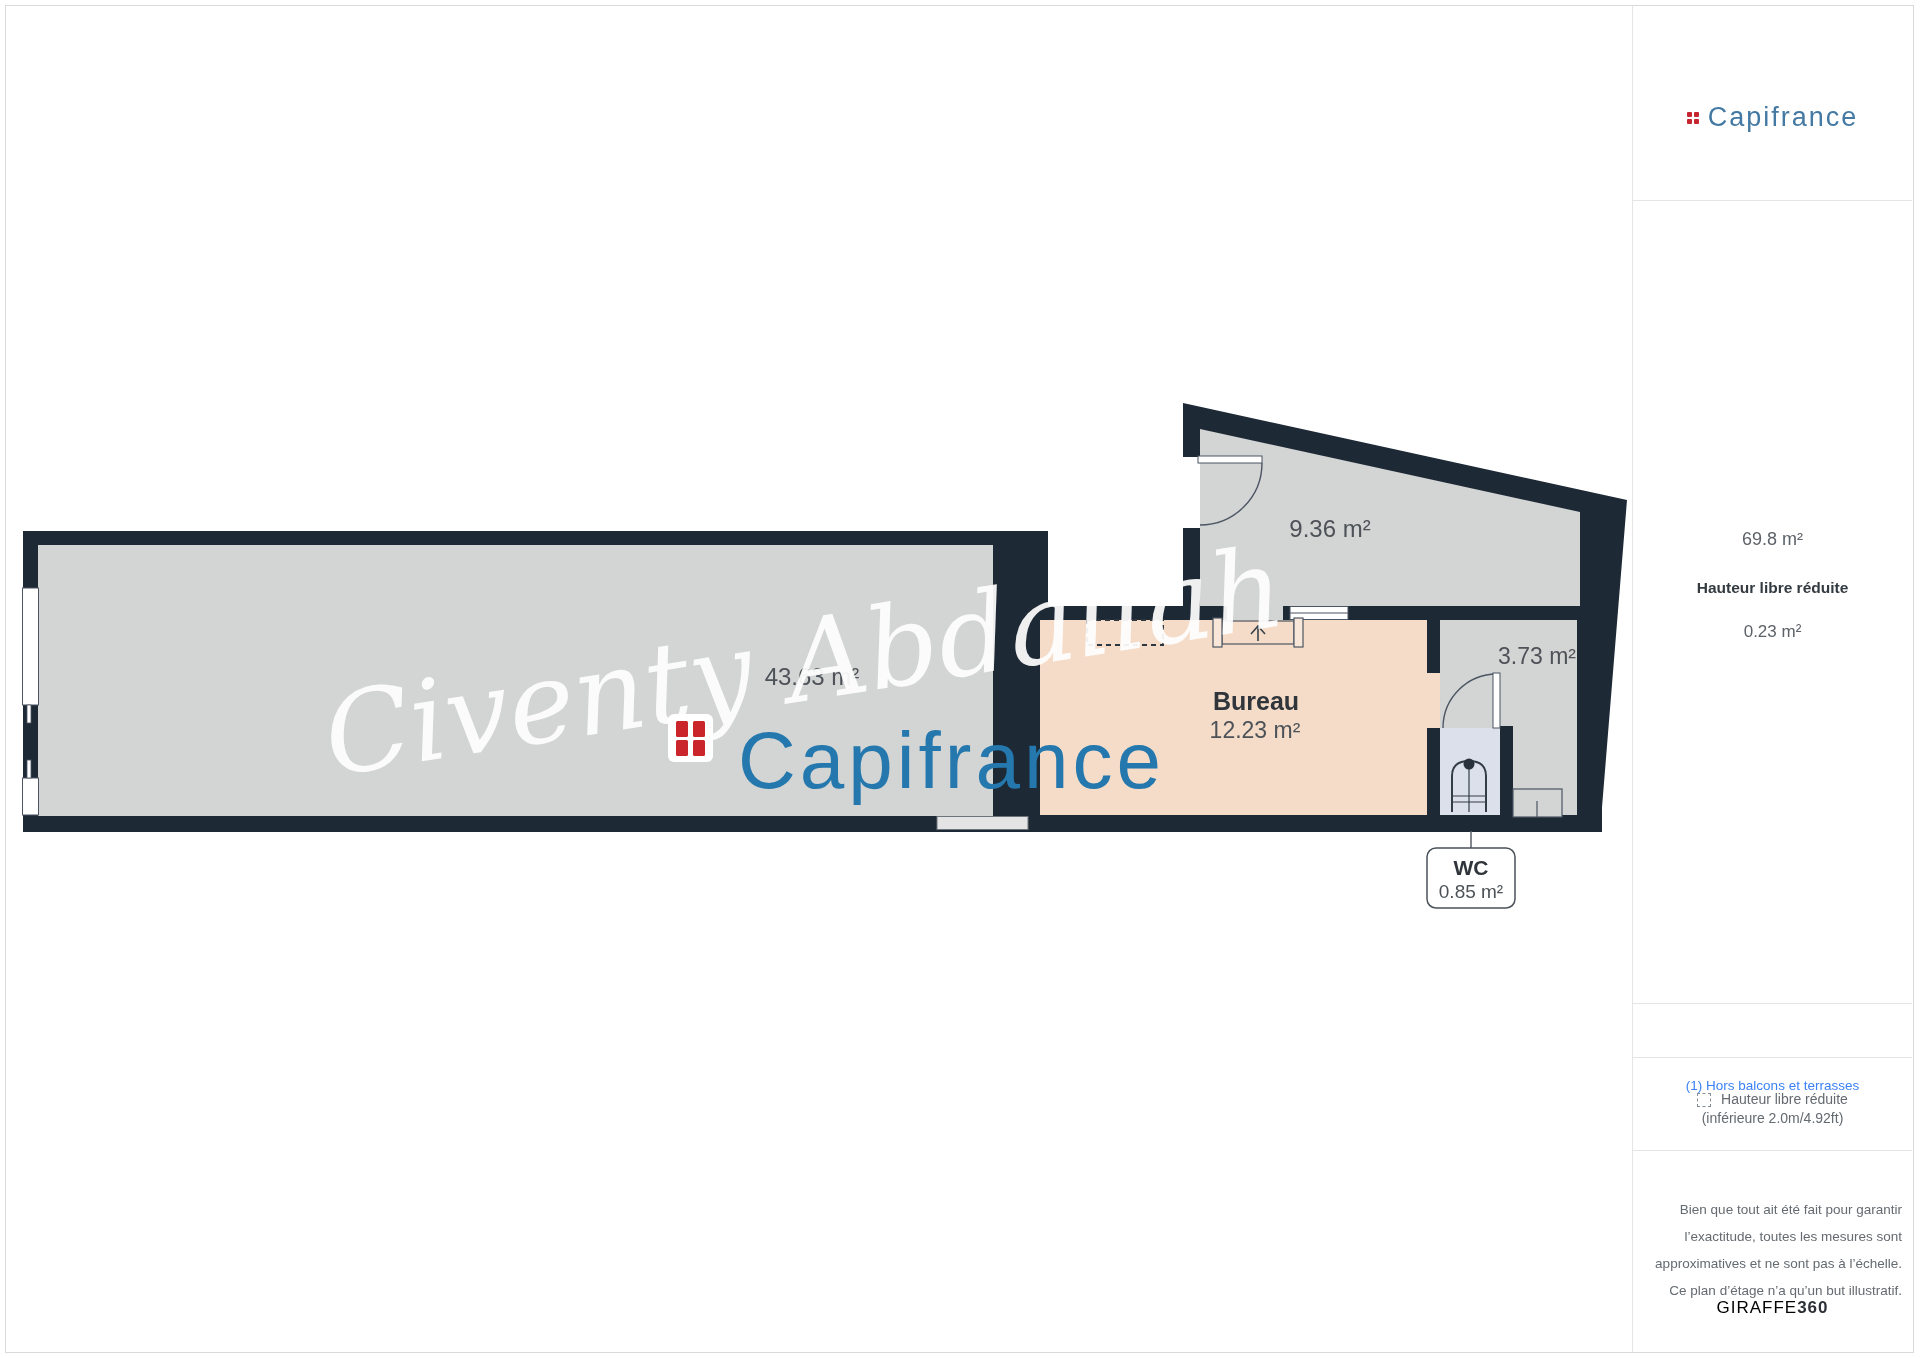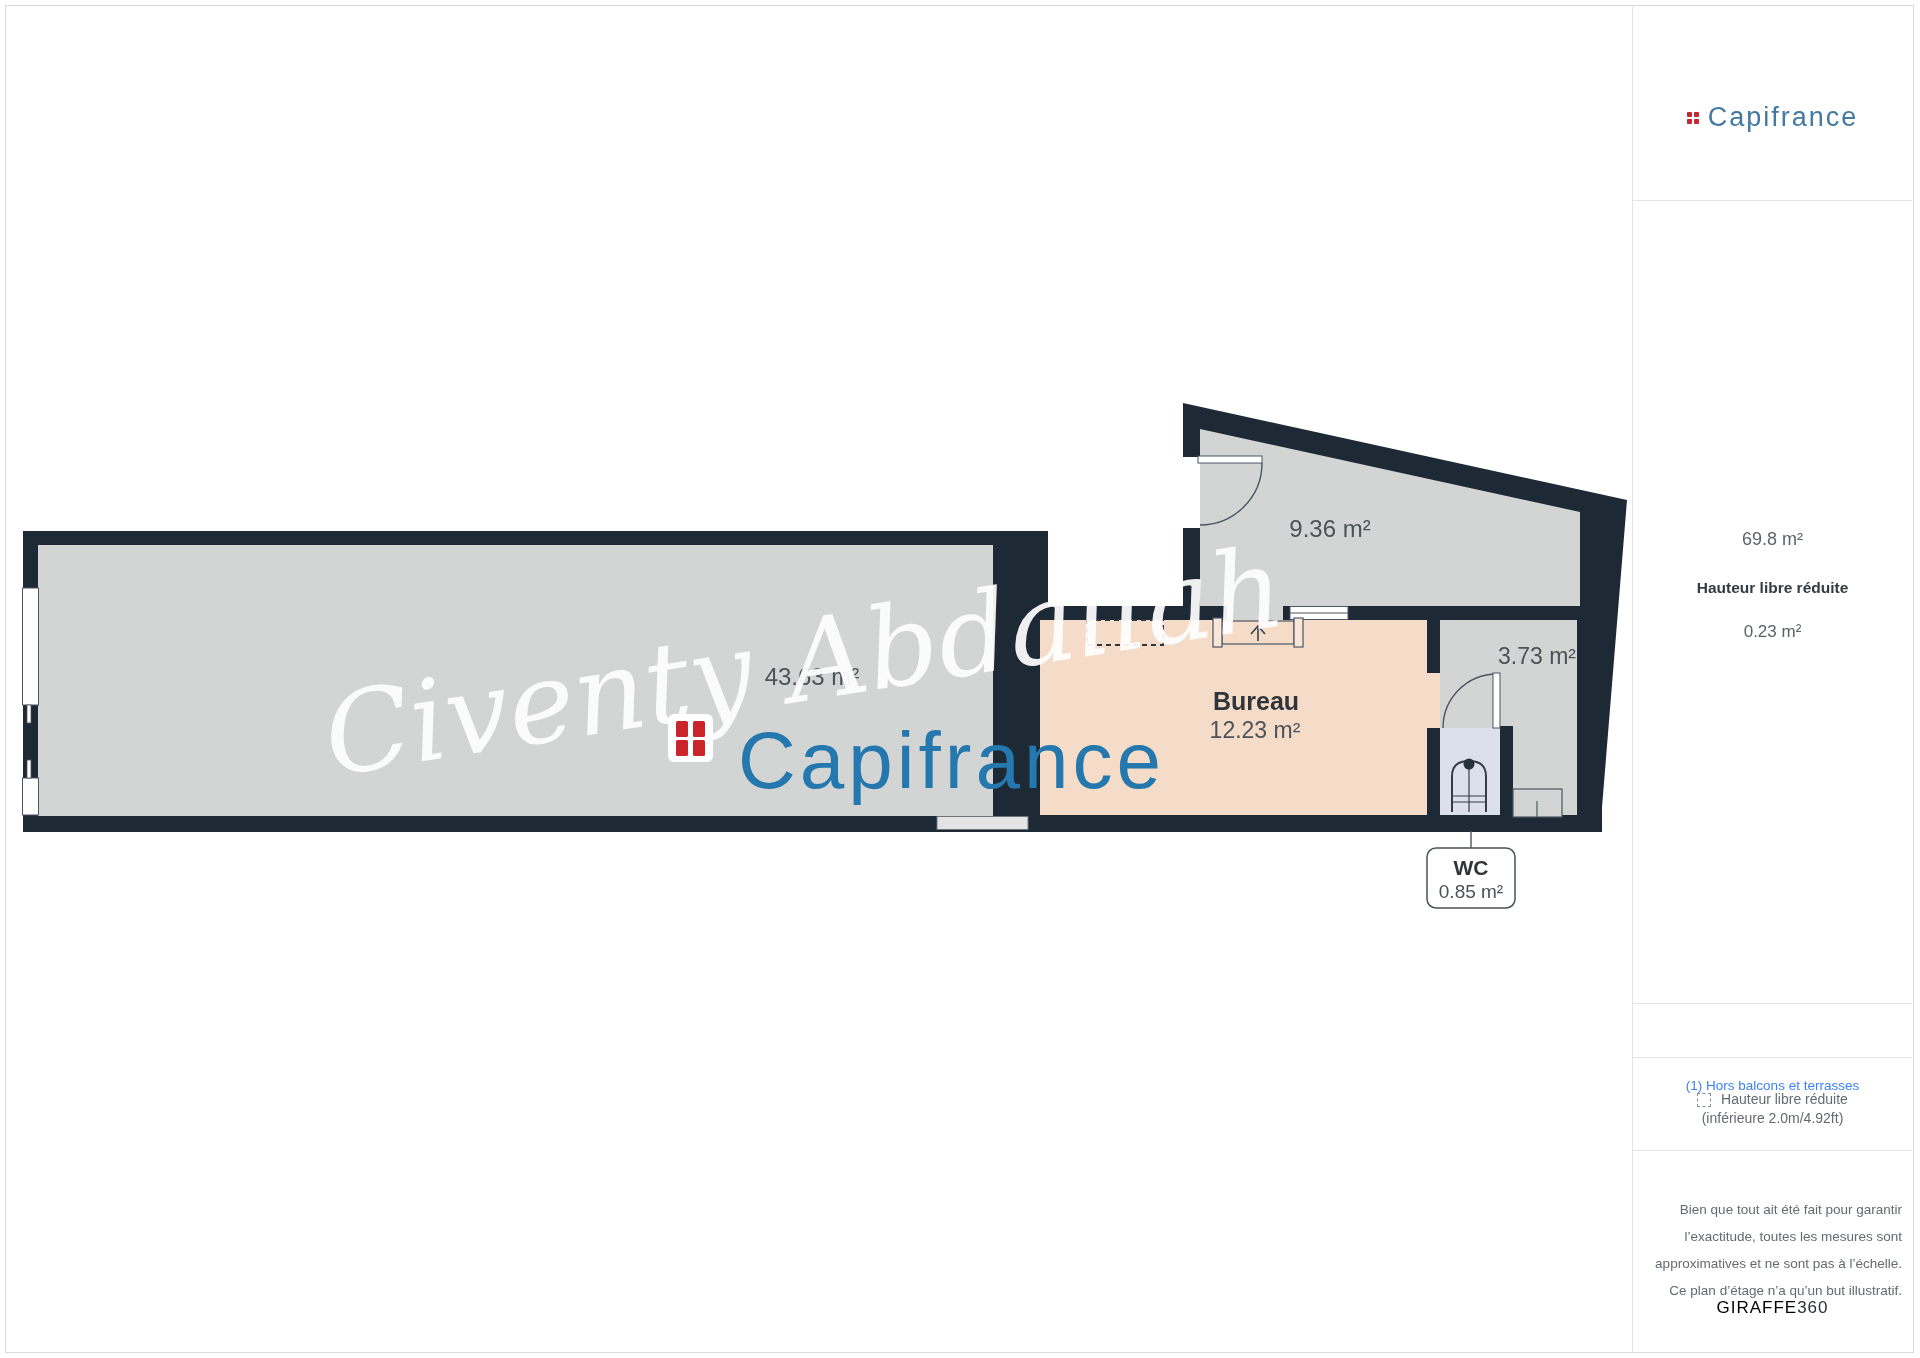"360" .giraffe .g2 { font-weight: 400 -> 700 }
